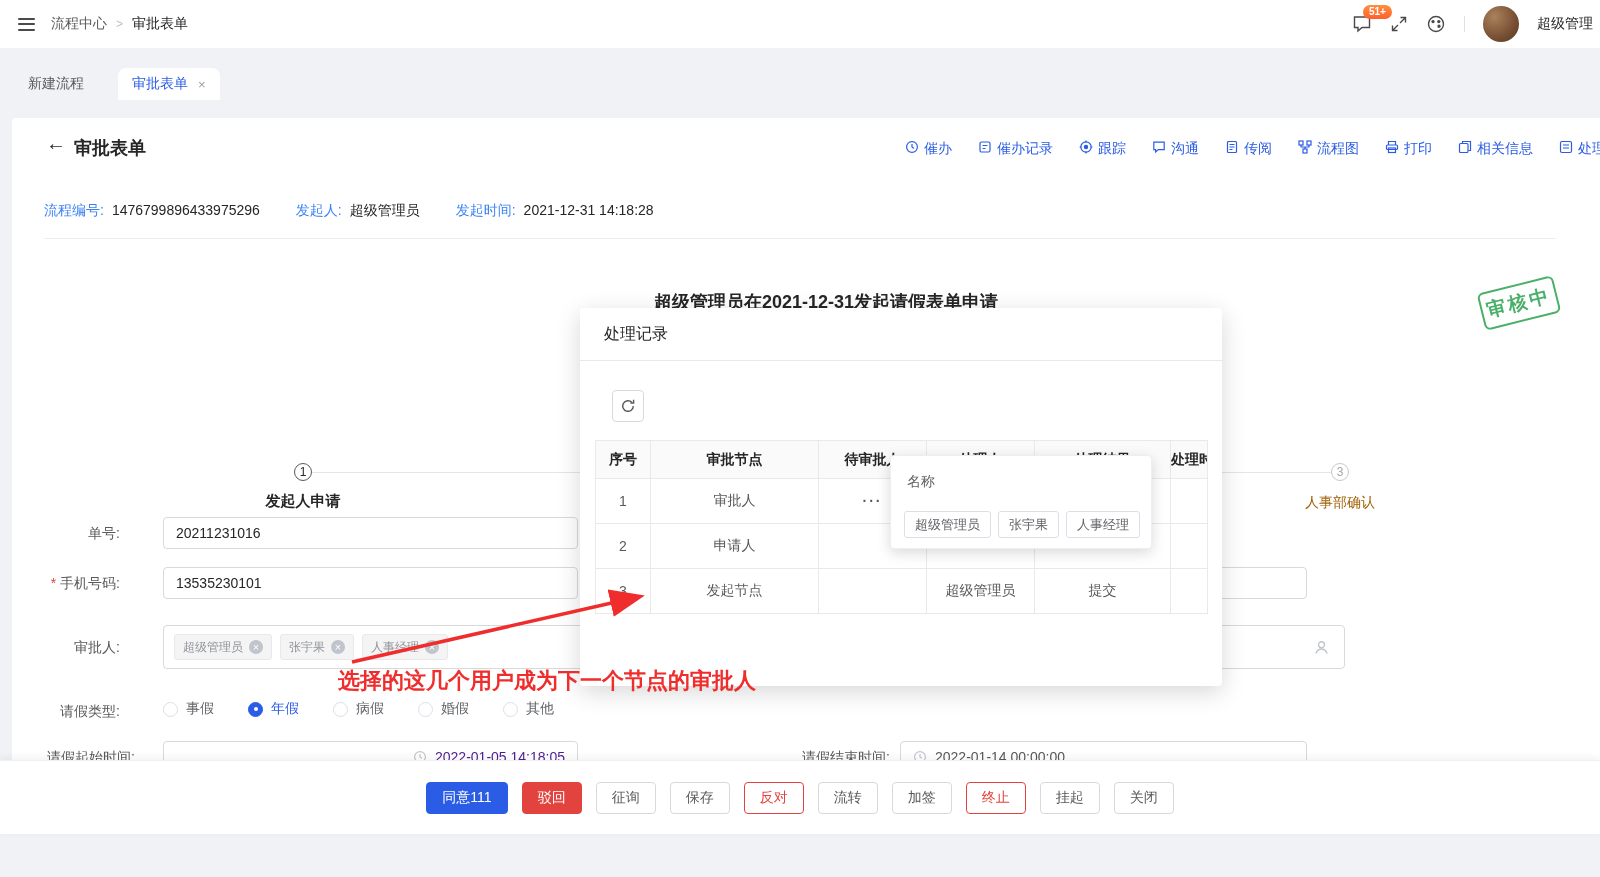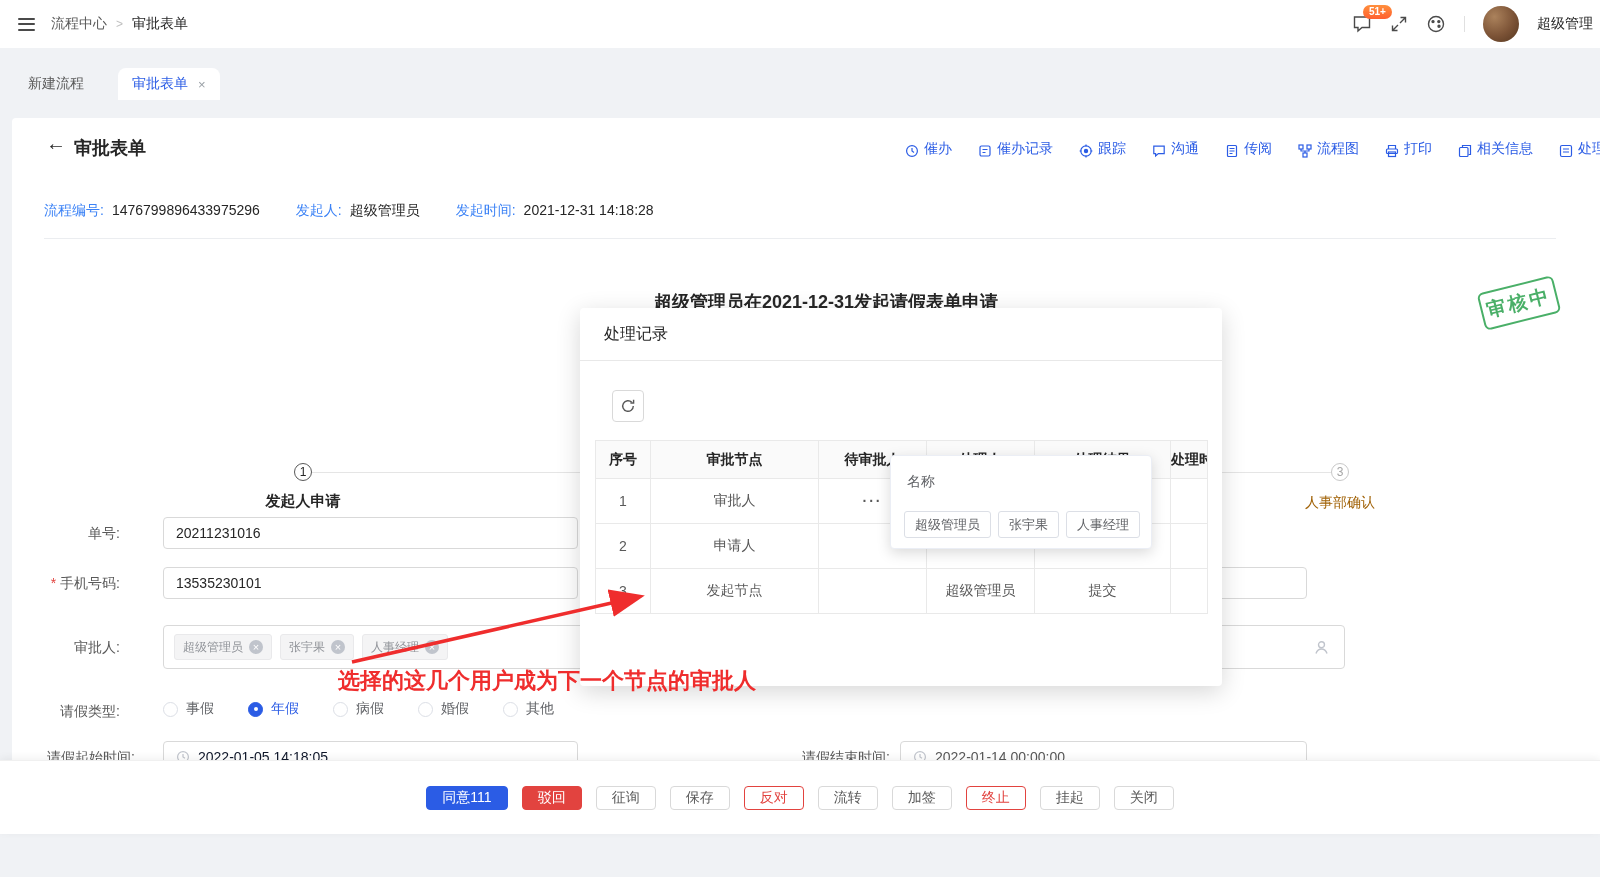"催办" .pt-item { align-items: flex-end -> flex-start }
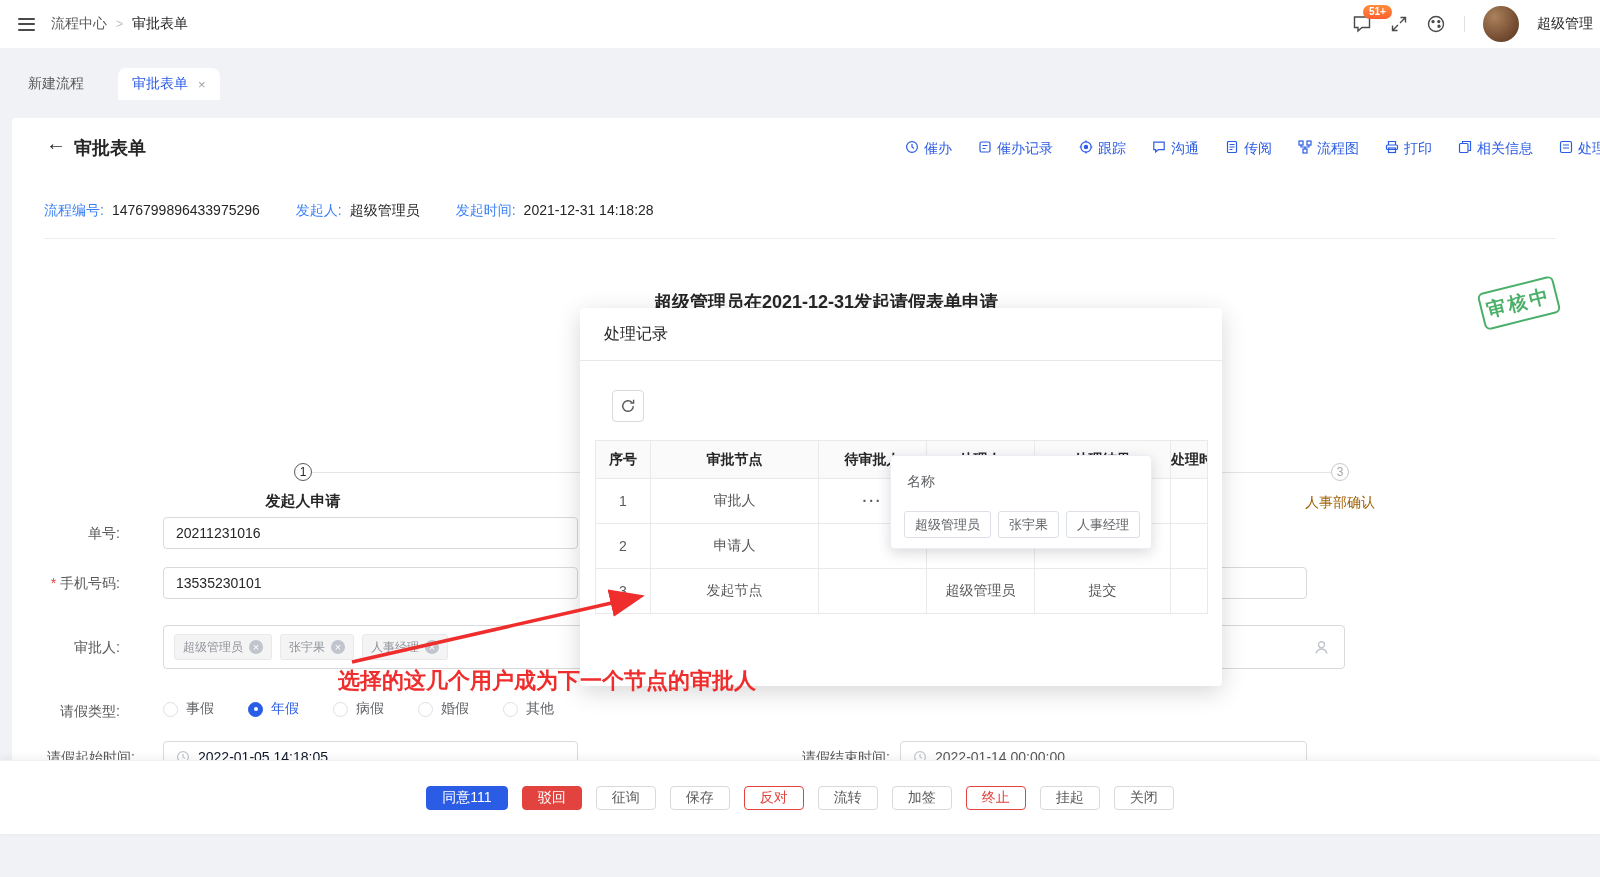"2022-01-05 14:18:05" div.input { color: #0f172a -> #4c1d95; justify-content: none -> flex-end }
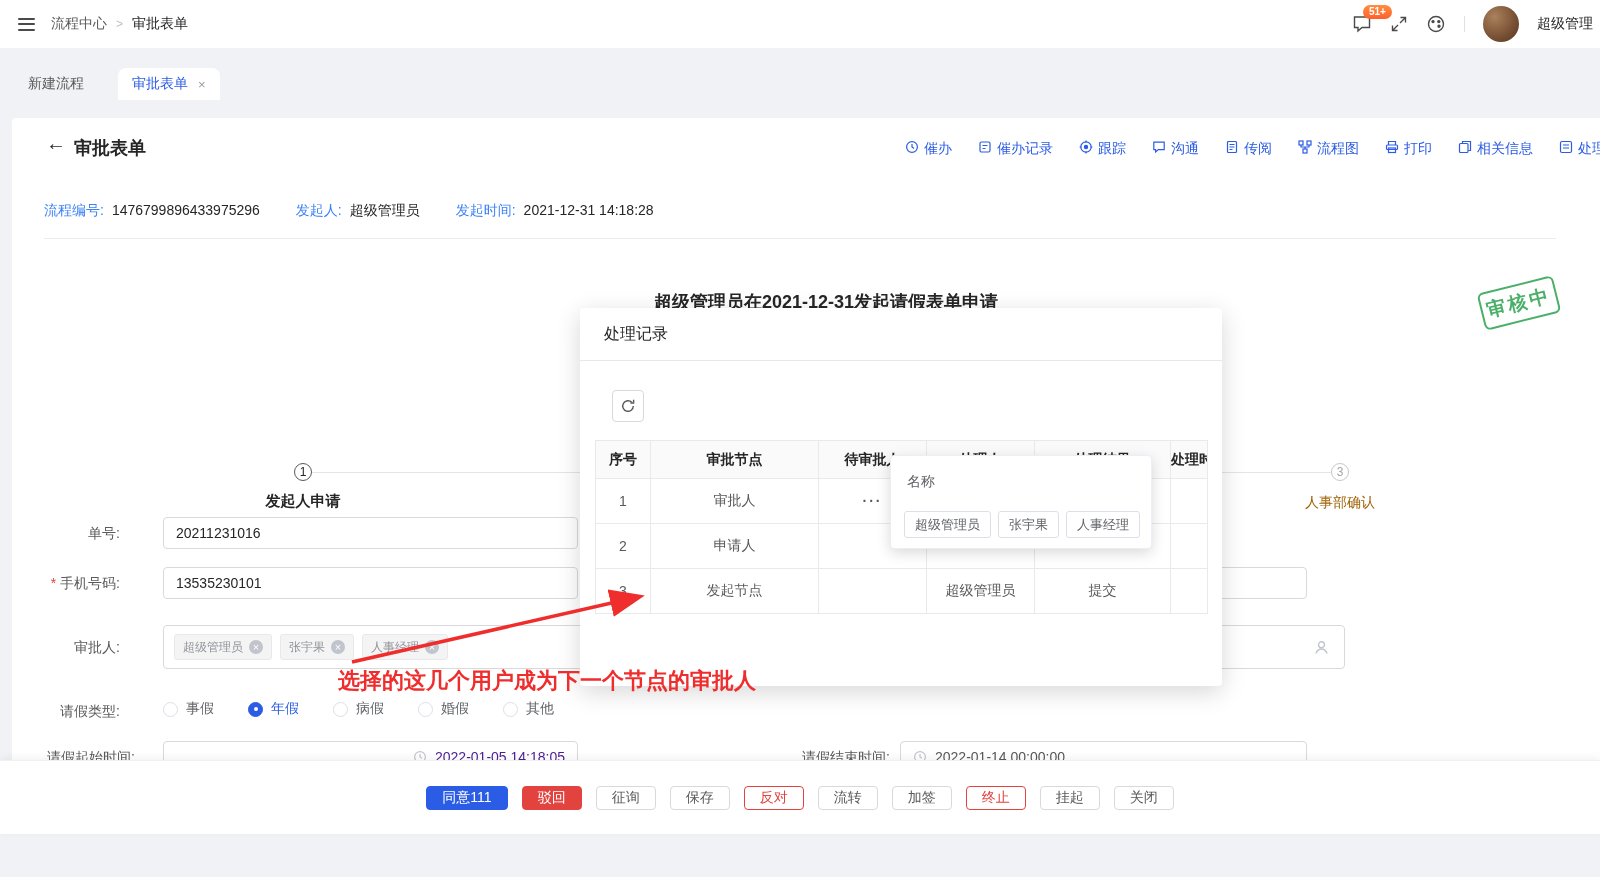"同意111" .btn { height: 24px -> 32px }
